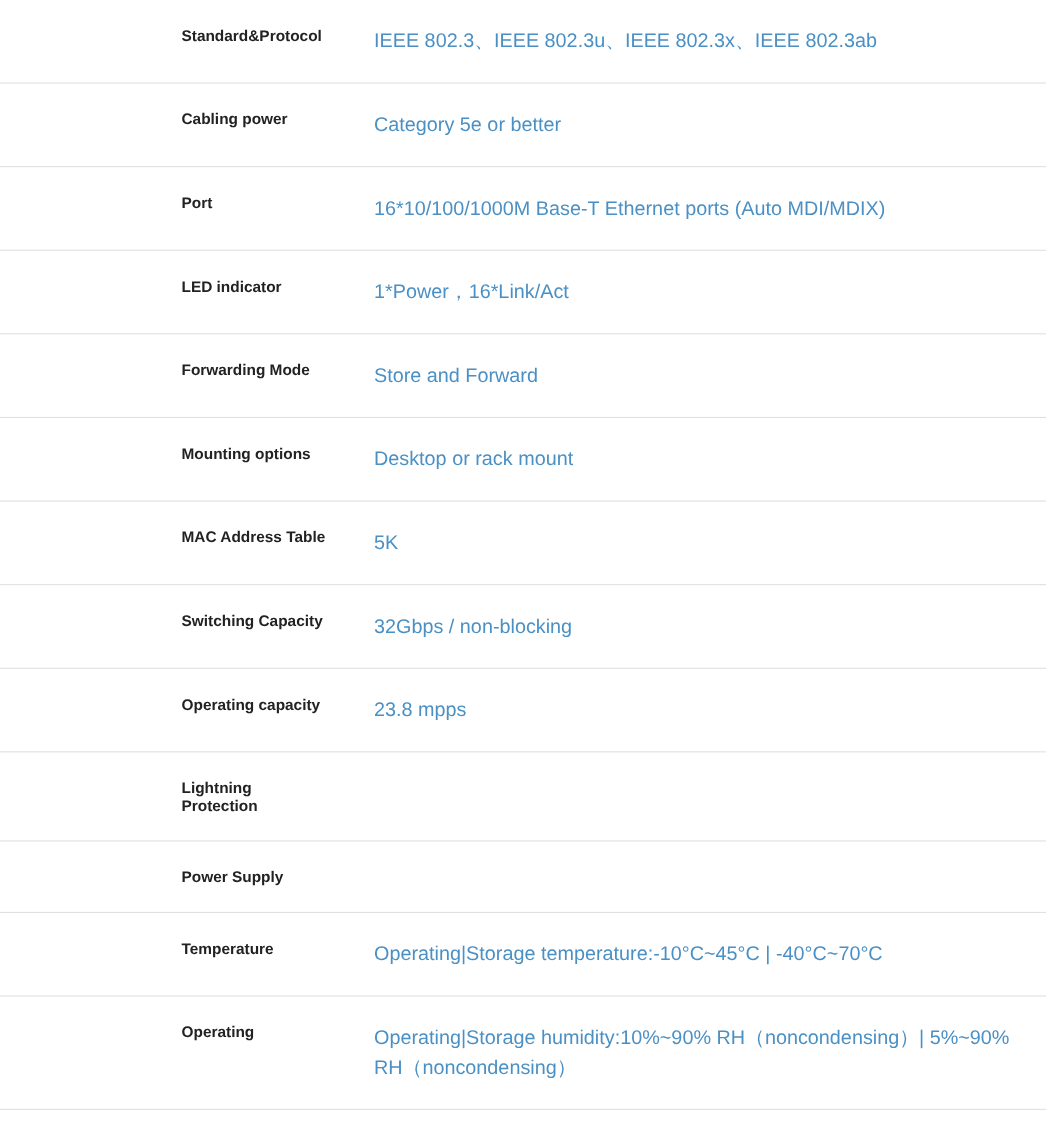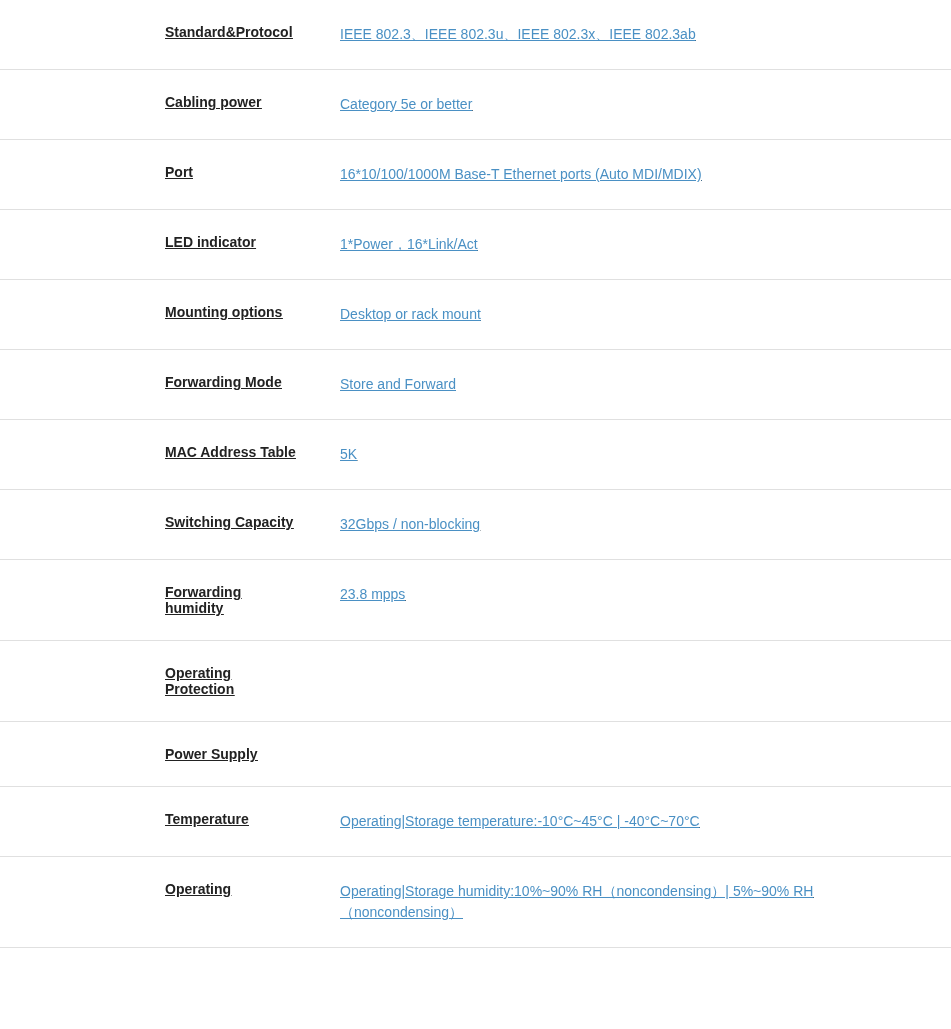"Standard&Protocol" * { text-decoration: underline -> none }
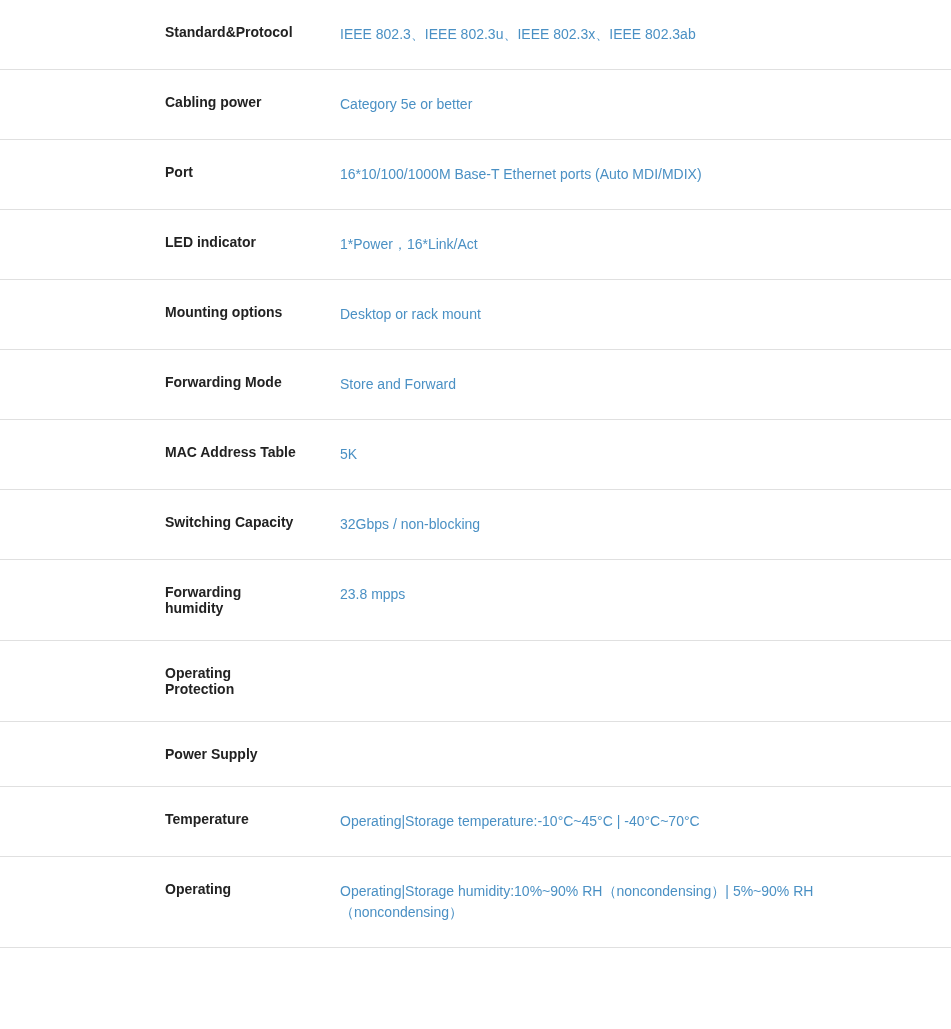"IEEE 802.3、IEEE 802.3u、IEEE 802.3x、IEEE" .spec-value { font-size: 14px -> 18px }
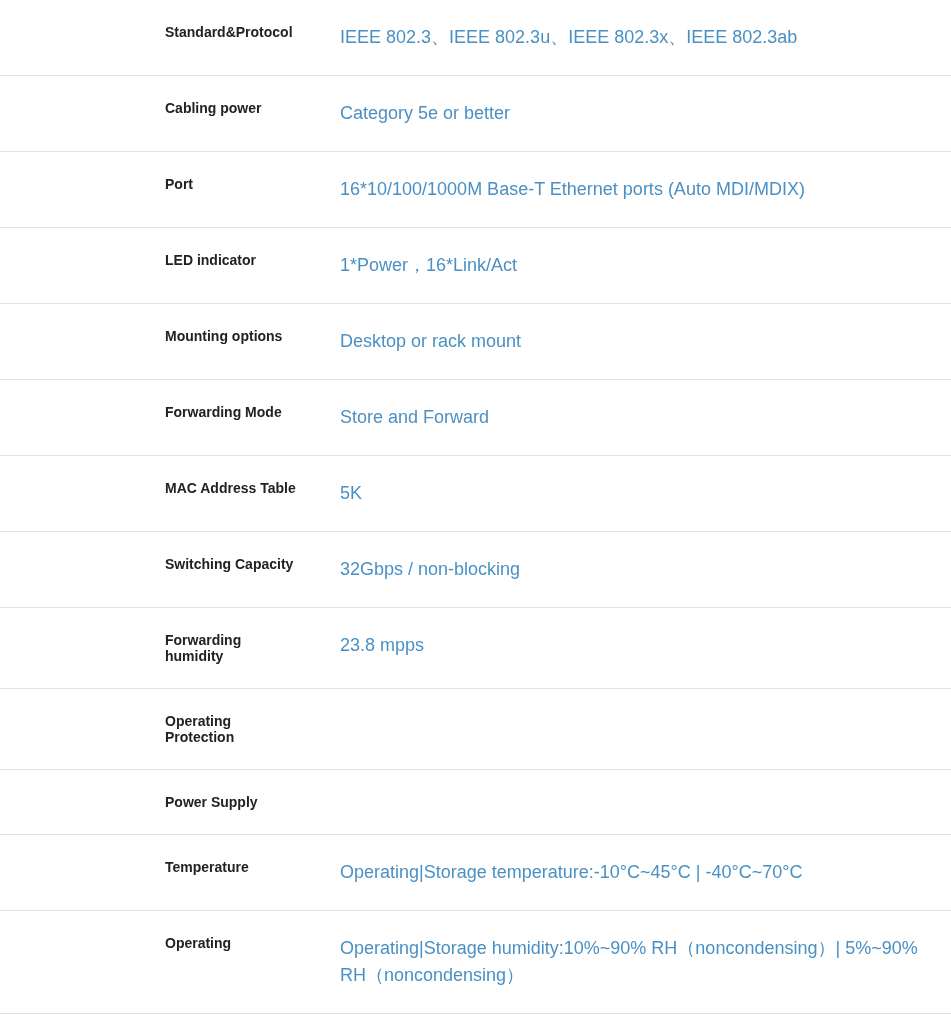"Mounting options" div.spec-row { order: before "Forwarding Mode" -> after "Forwarding Mode" }
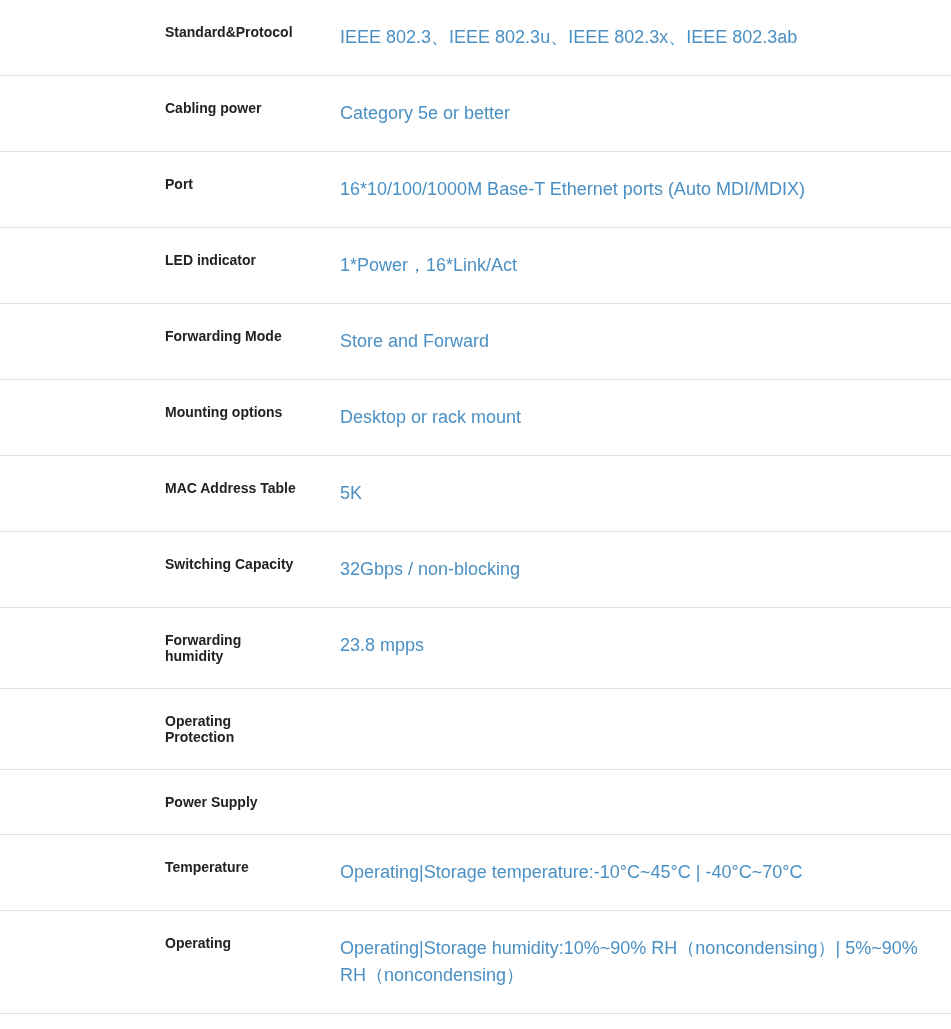"Forwarding humidity" div.spec-label { text: Forwarding humidity -> Operating capacity }
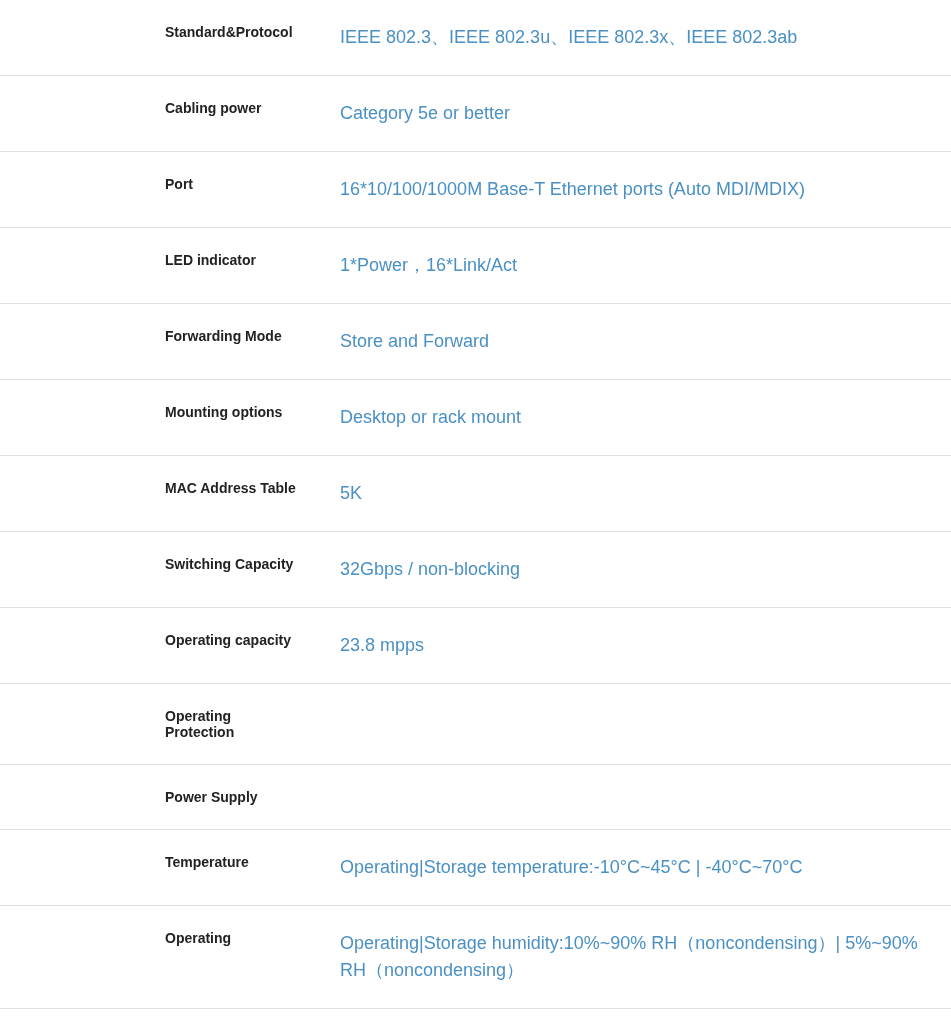"Operating Protection" div.spec-label { text: Operating -> Lightning }
